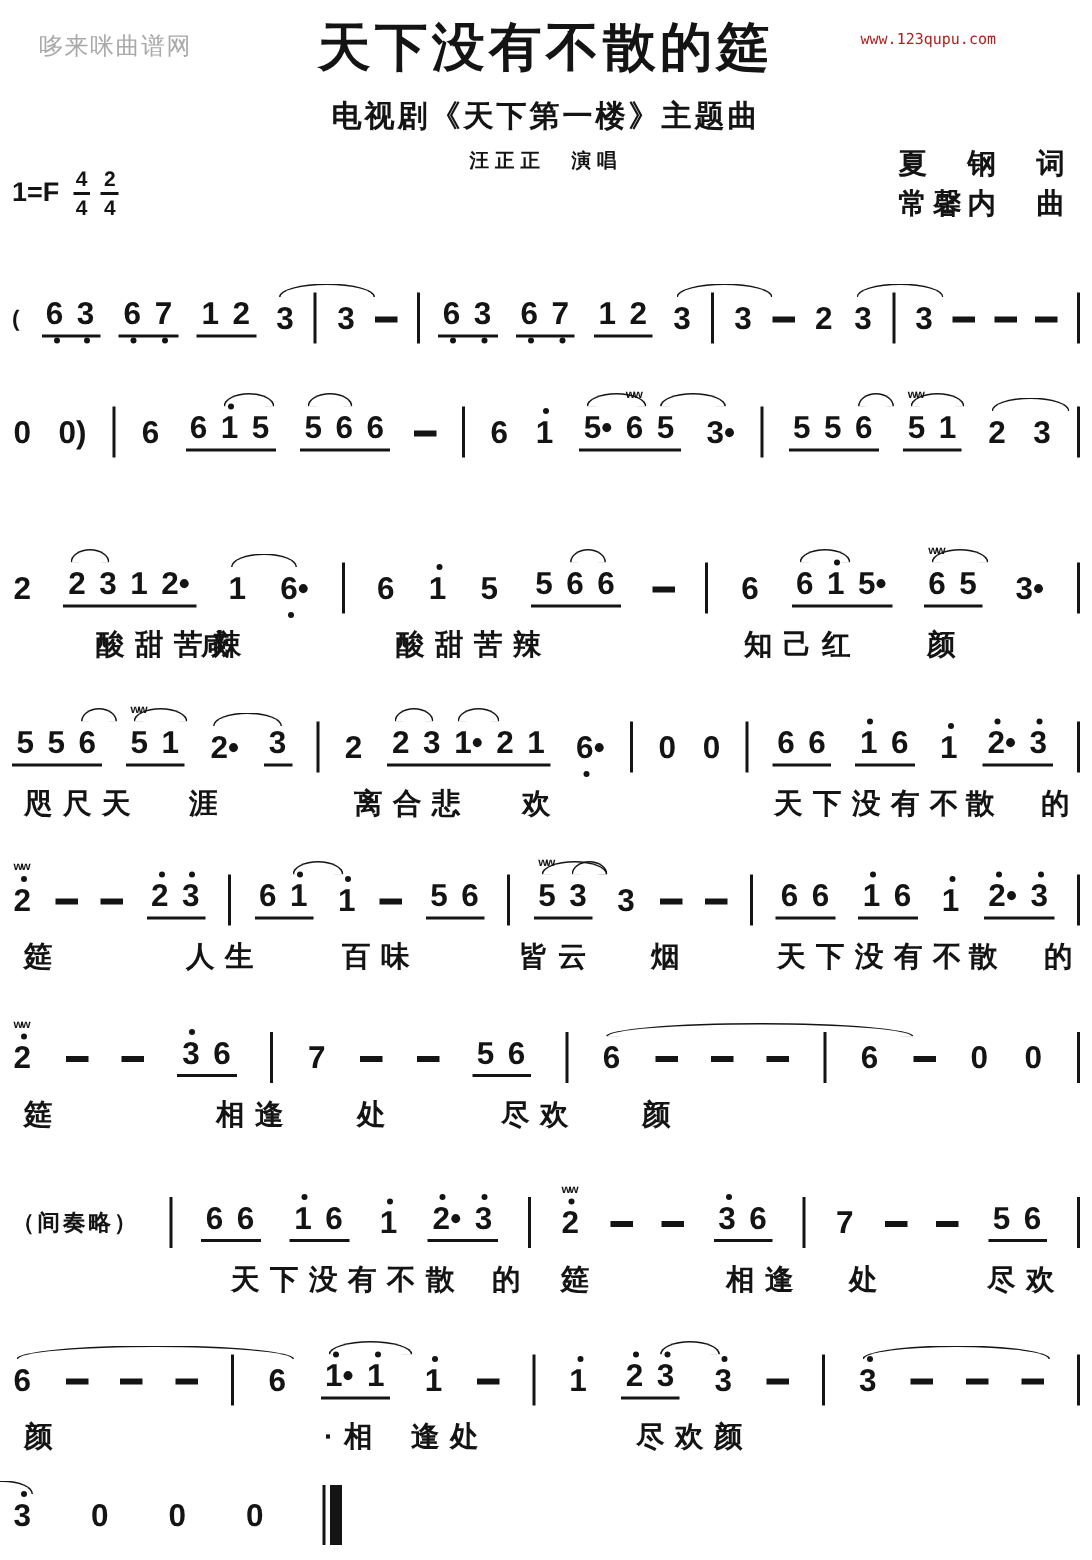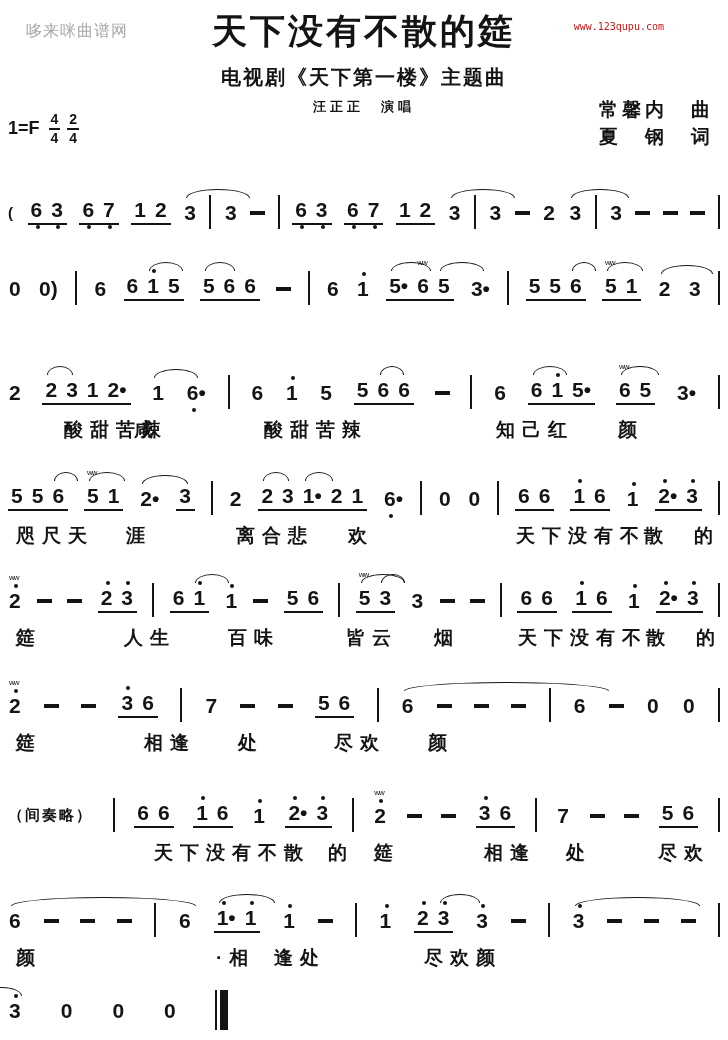"常馨内 曲" div { order: before "夏 钢 词" -> after "夏 钢 词" }
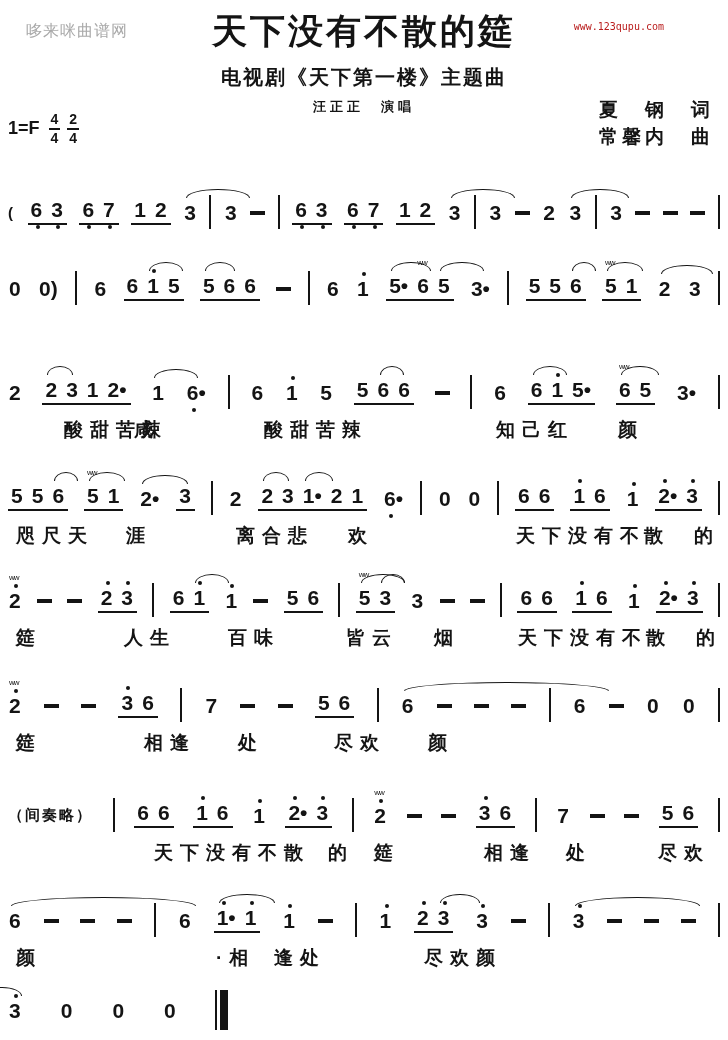"ww" .mord { font-weight: 400 -> 700 }
